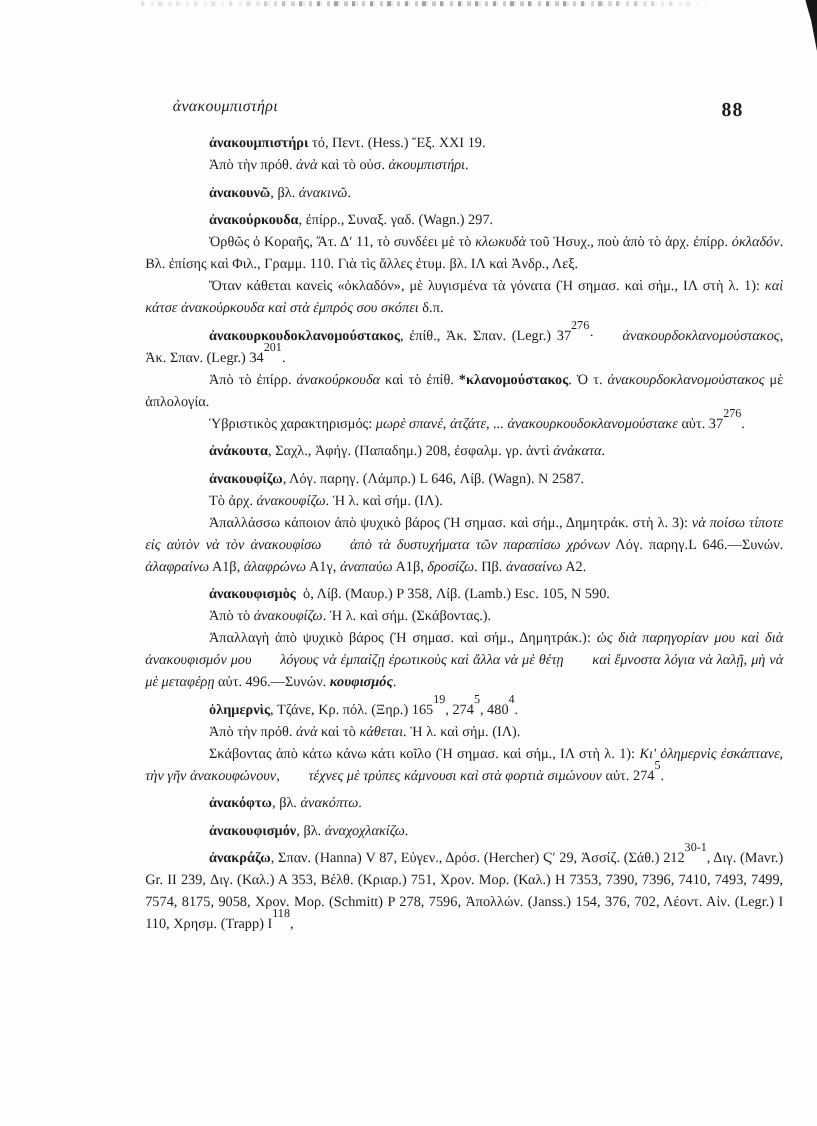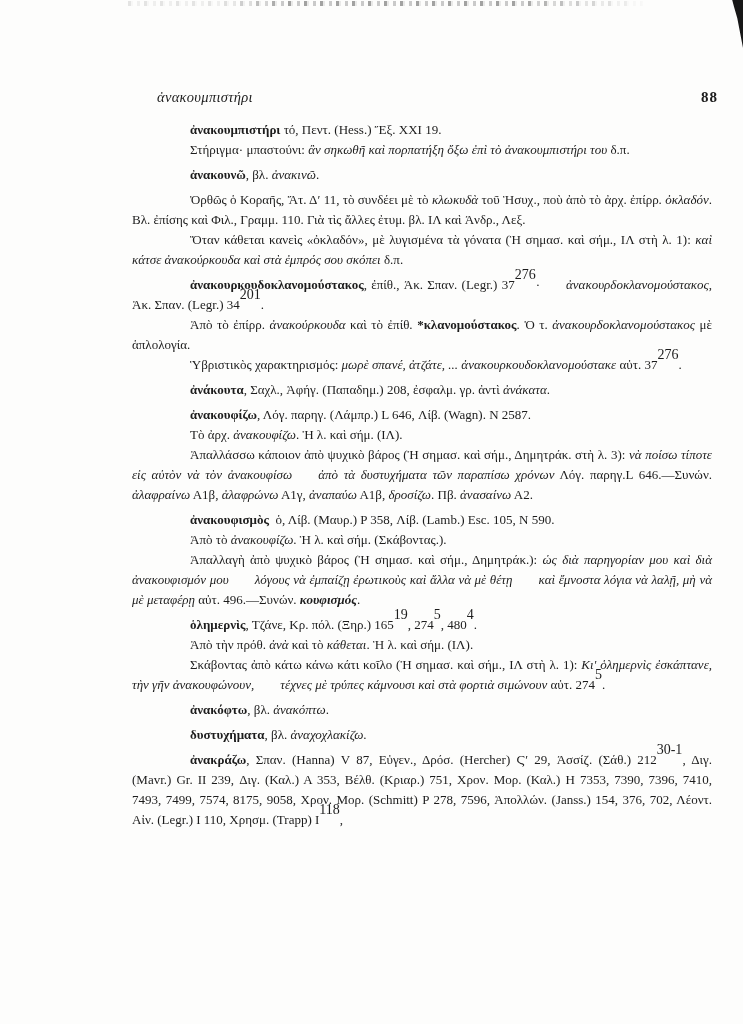"88" .page-num { font-size: 15px -> 18px; margin-left: 45px -> none }
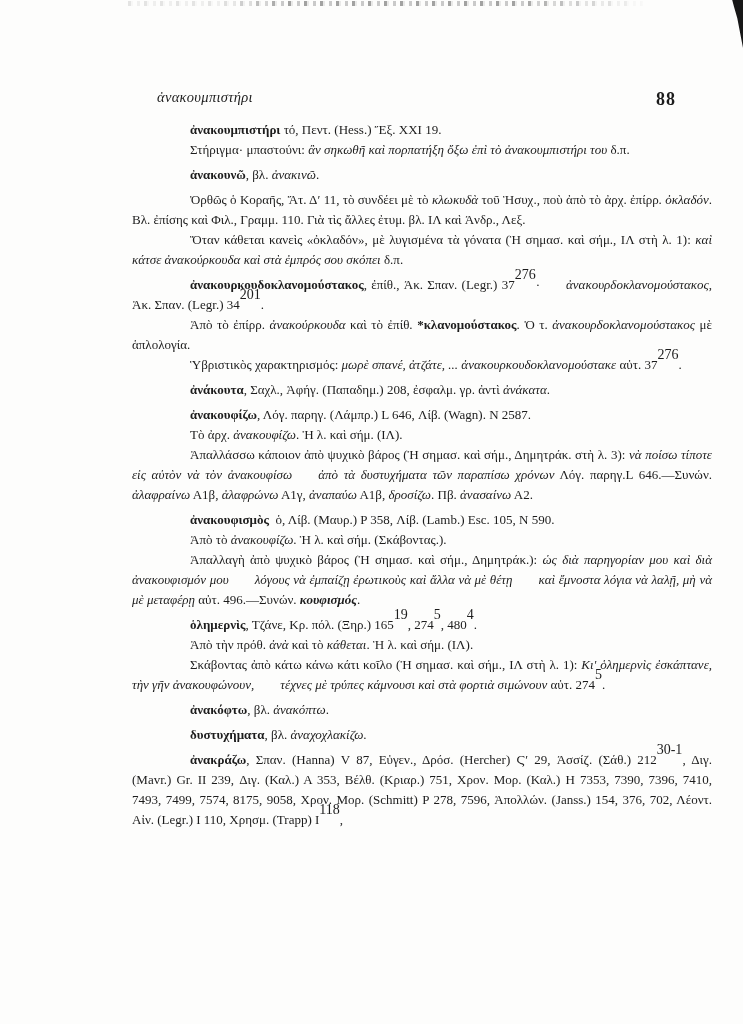"Ἀπὸ τὴν πρόθ. ἀνὰ καὶ τὸ οὐσ." p.para { html: none -> <p><span>Ἀπὸ τὴν πρόθ. </span><span>ἀνὰ</span><span> καὶ τὸ οὐσ. </span><span>ἀκουμπιστήρι</span><span>.</span></p> }
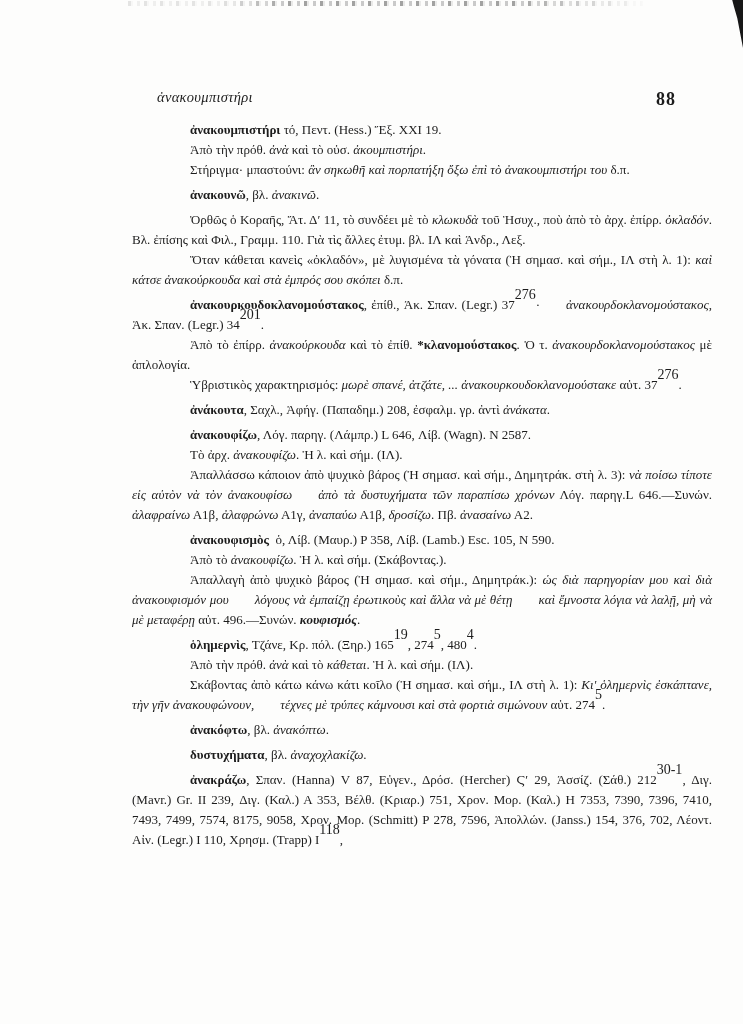"Στήριγμα· μπαστούνι: ἂν σηκωθῆ καὶ" p.para { html: <p><span>Στήριγμα· μπαστούνι: </span><span>ἂν σηκωθῆ καὶ πορπατήξη ὄξω ἐπὶ τὸ ἀνακουμπιστήρι του</span><span> δ.π.</span></p> -> none }
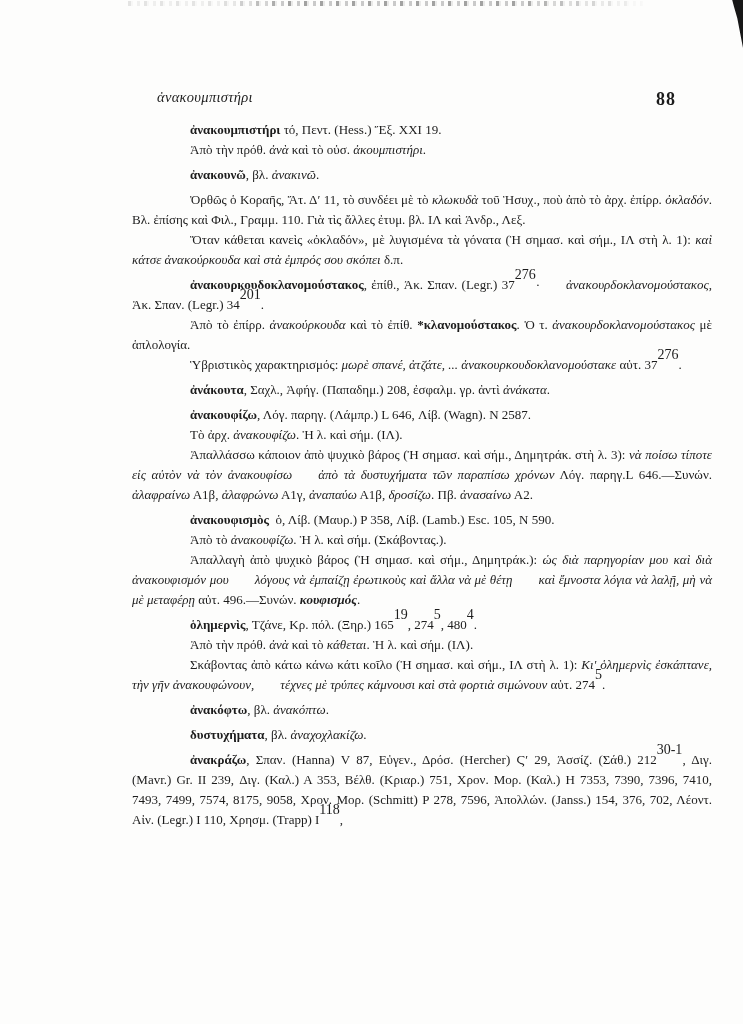"ἀνακούρκουδα, ἐπίρρ., Συναξ. γαδ." p.para { html: none -> <p><span>ἀνακούρκουδα</span><span>, ἐπίρρ., Συναξ. γαδ. (Wagn.) 297.</span></p> }
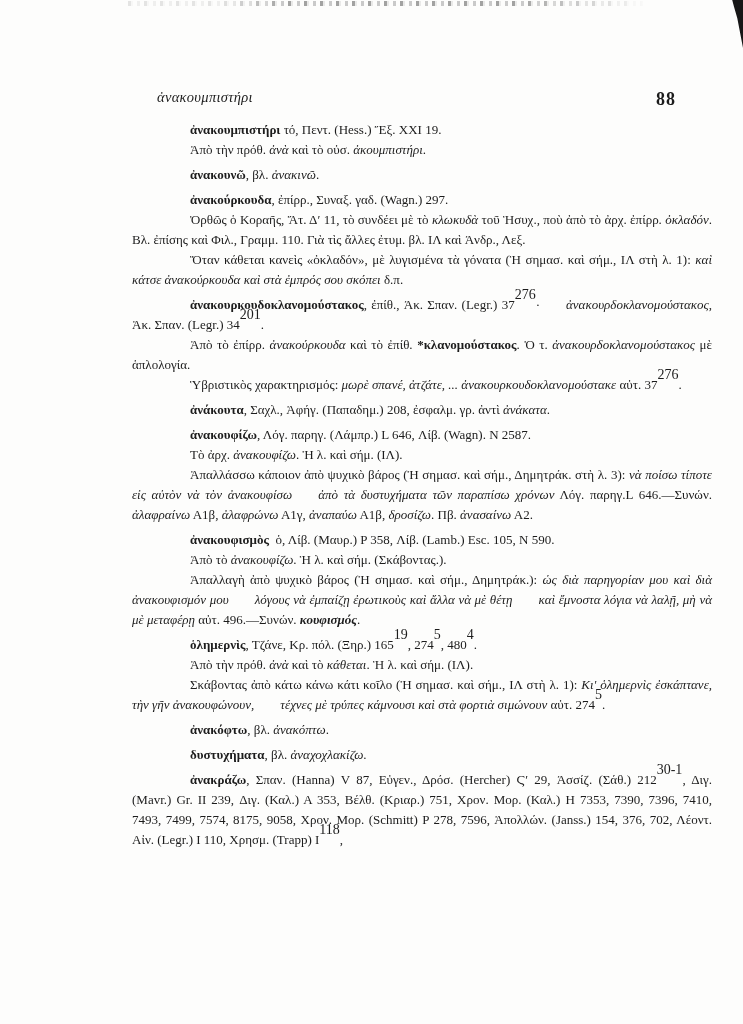"276" sup.sup { font-size: 14px -> 11px }
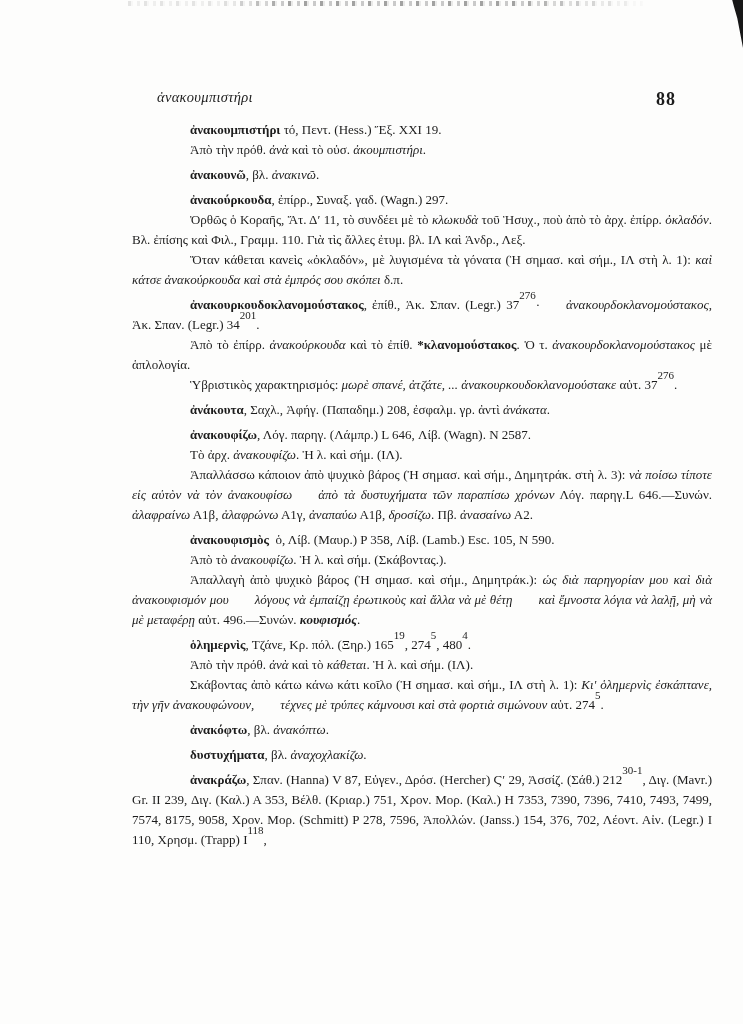"δυστυχήματα" span.seg-b { text: δυστυχήματα -> ἀνακουφισμόν }
